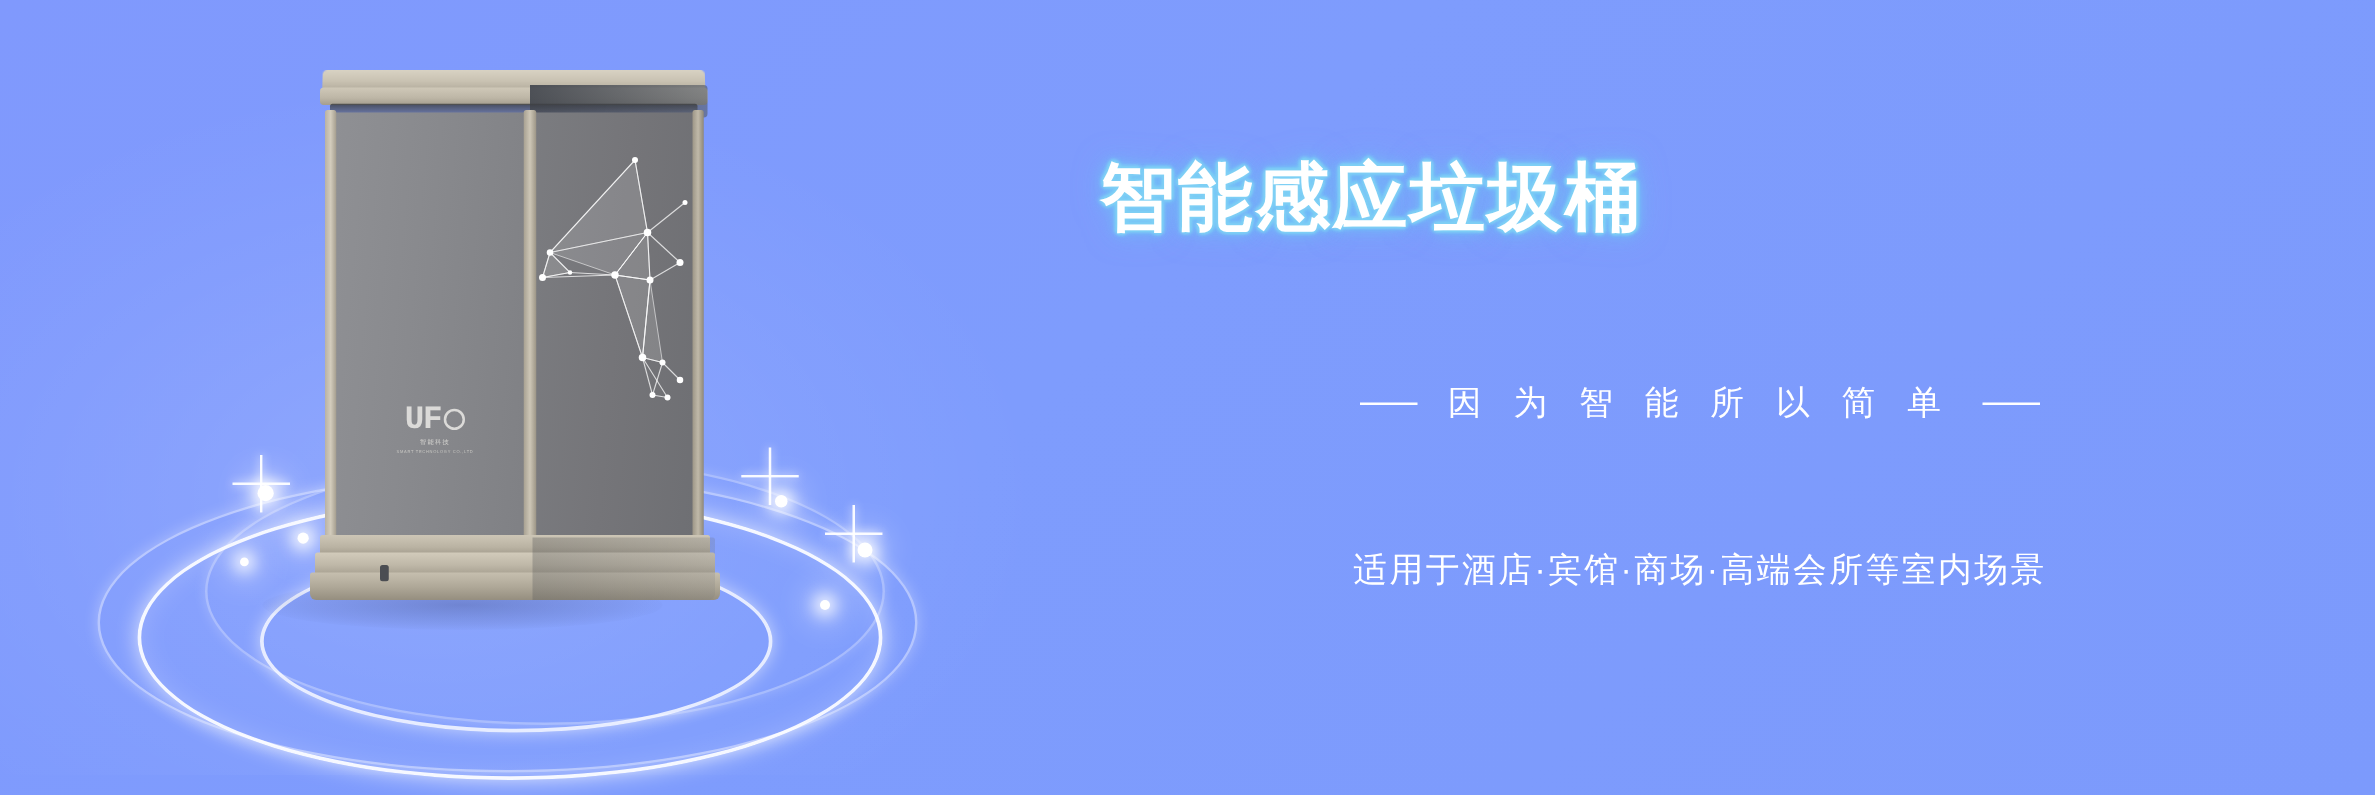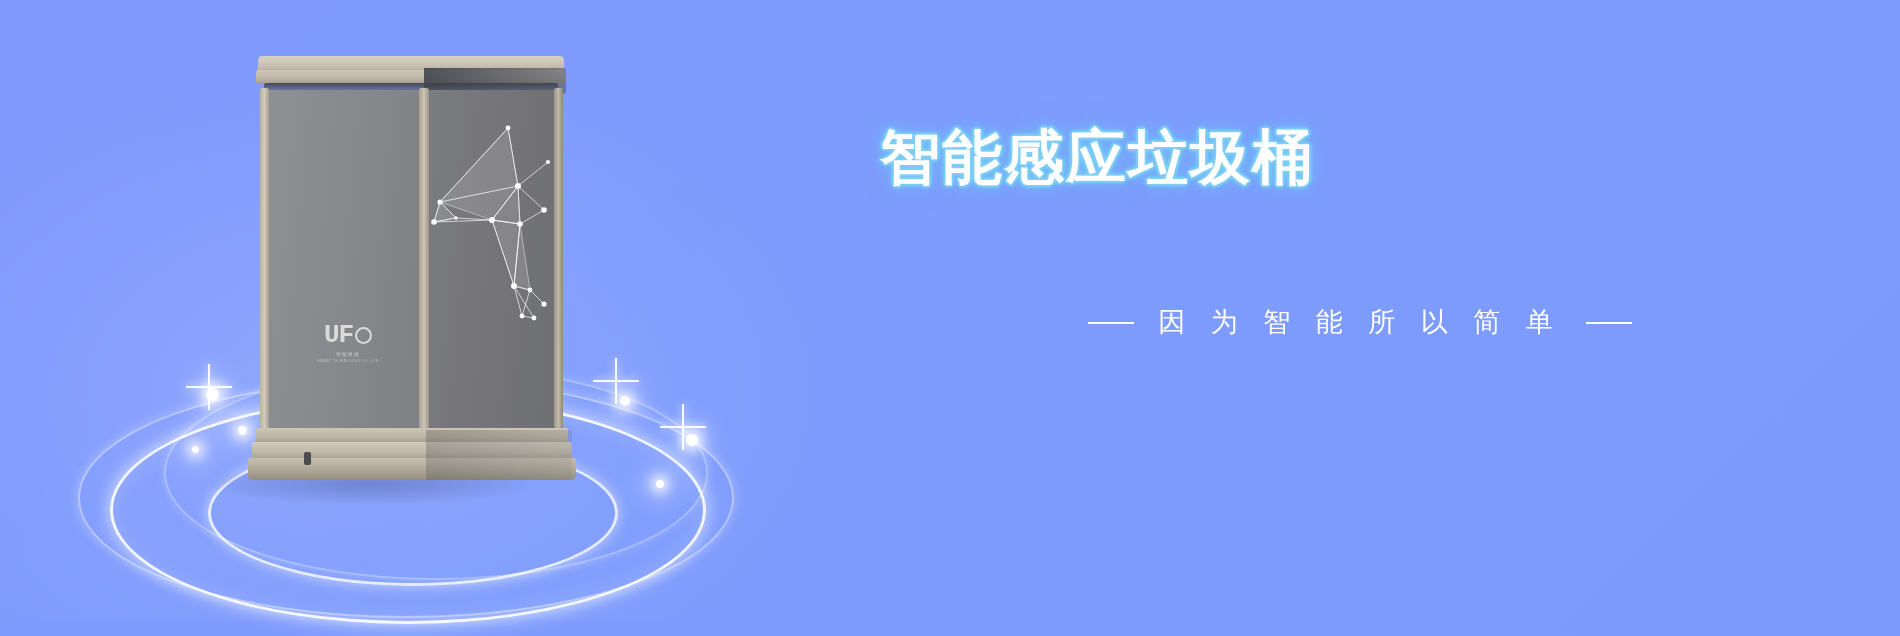"适用于酒店·宾馆·商场·高端会所等室内场景" div.scene-line { html: none -> <div>适用于酒店·宾馆·商场·高端会所等室内场景</div> }
